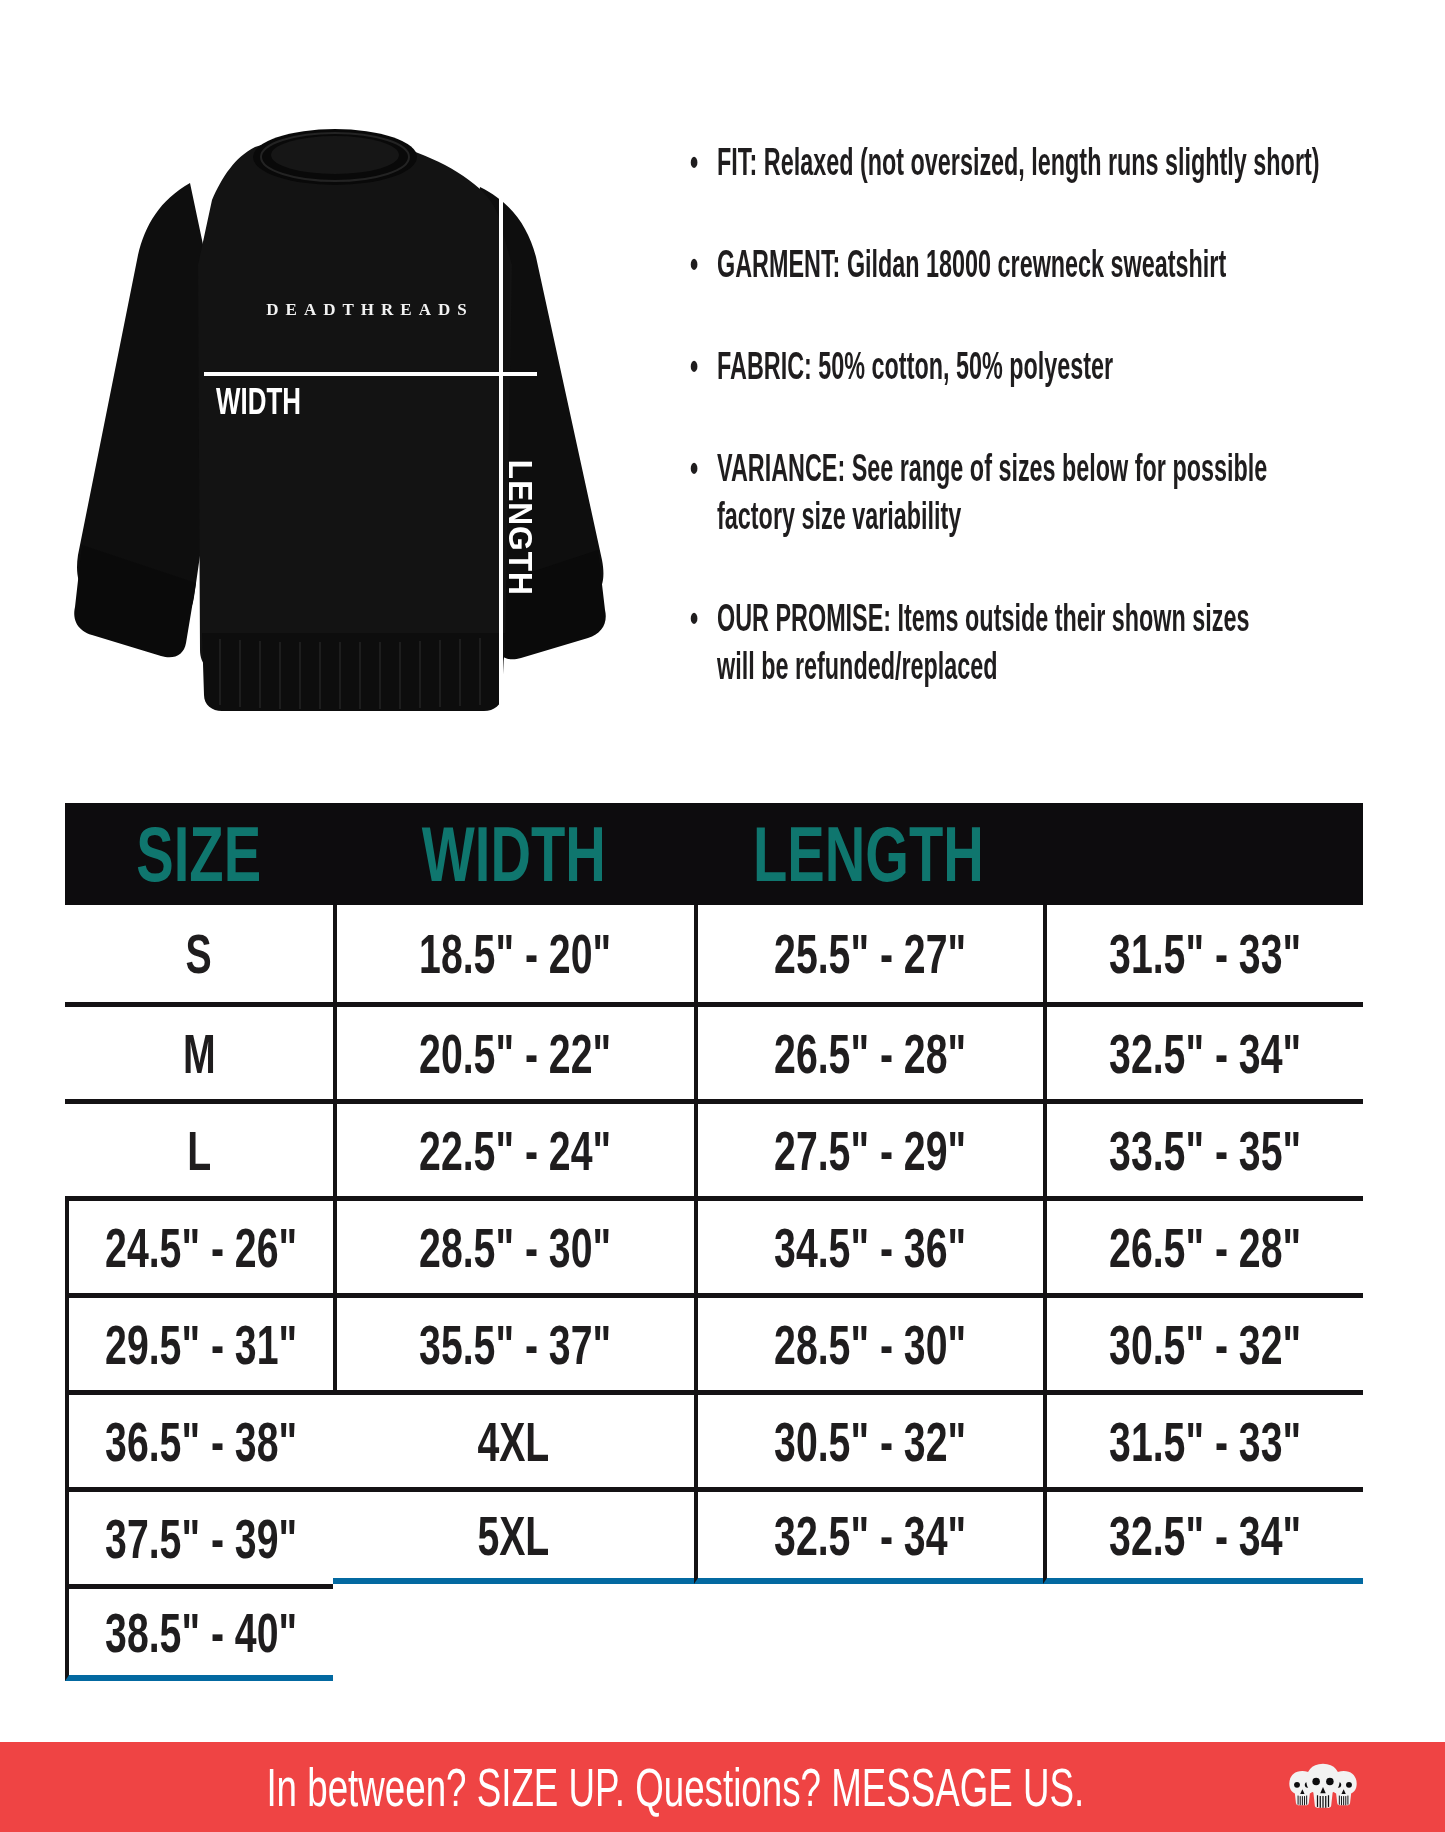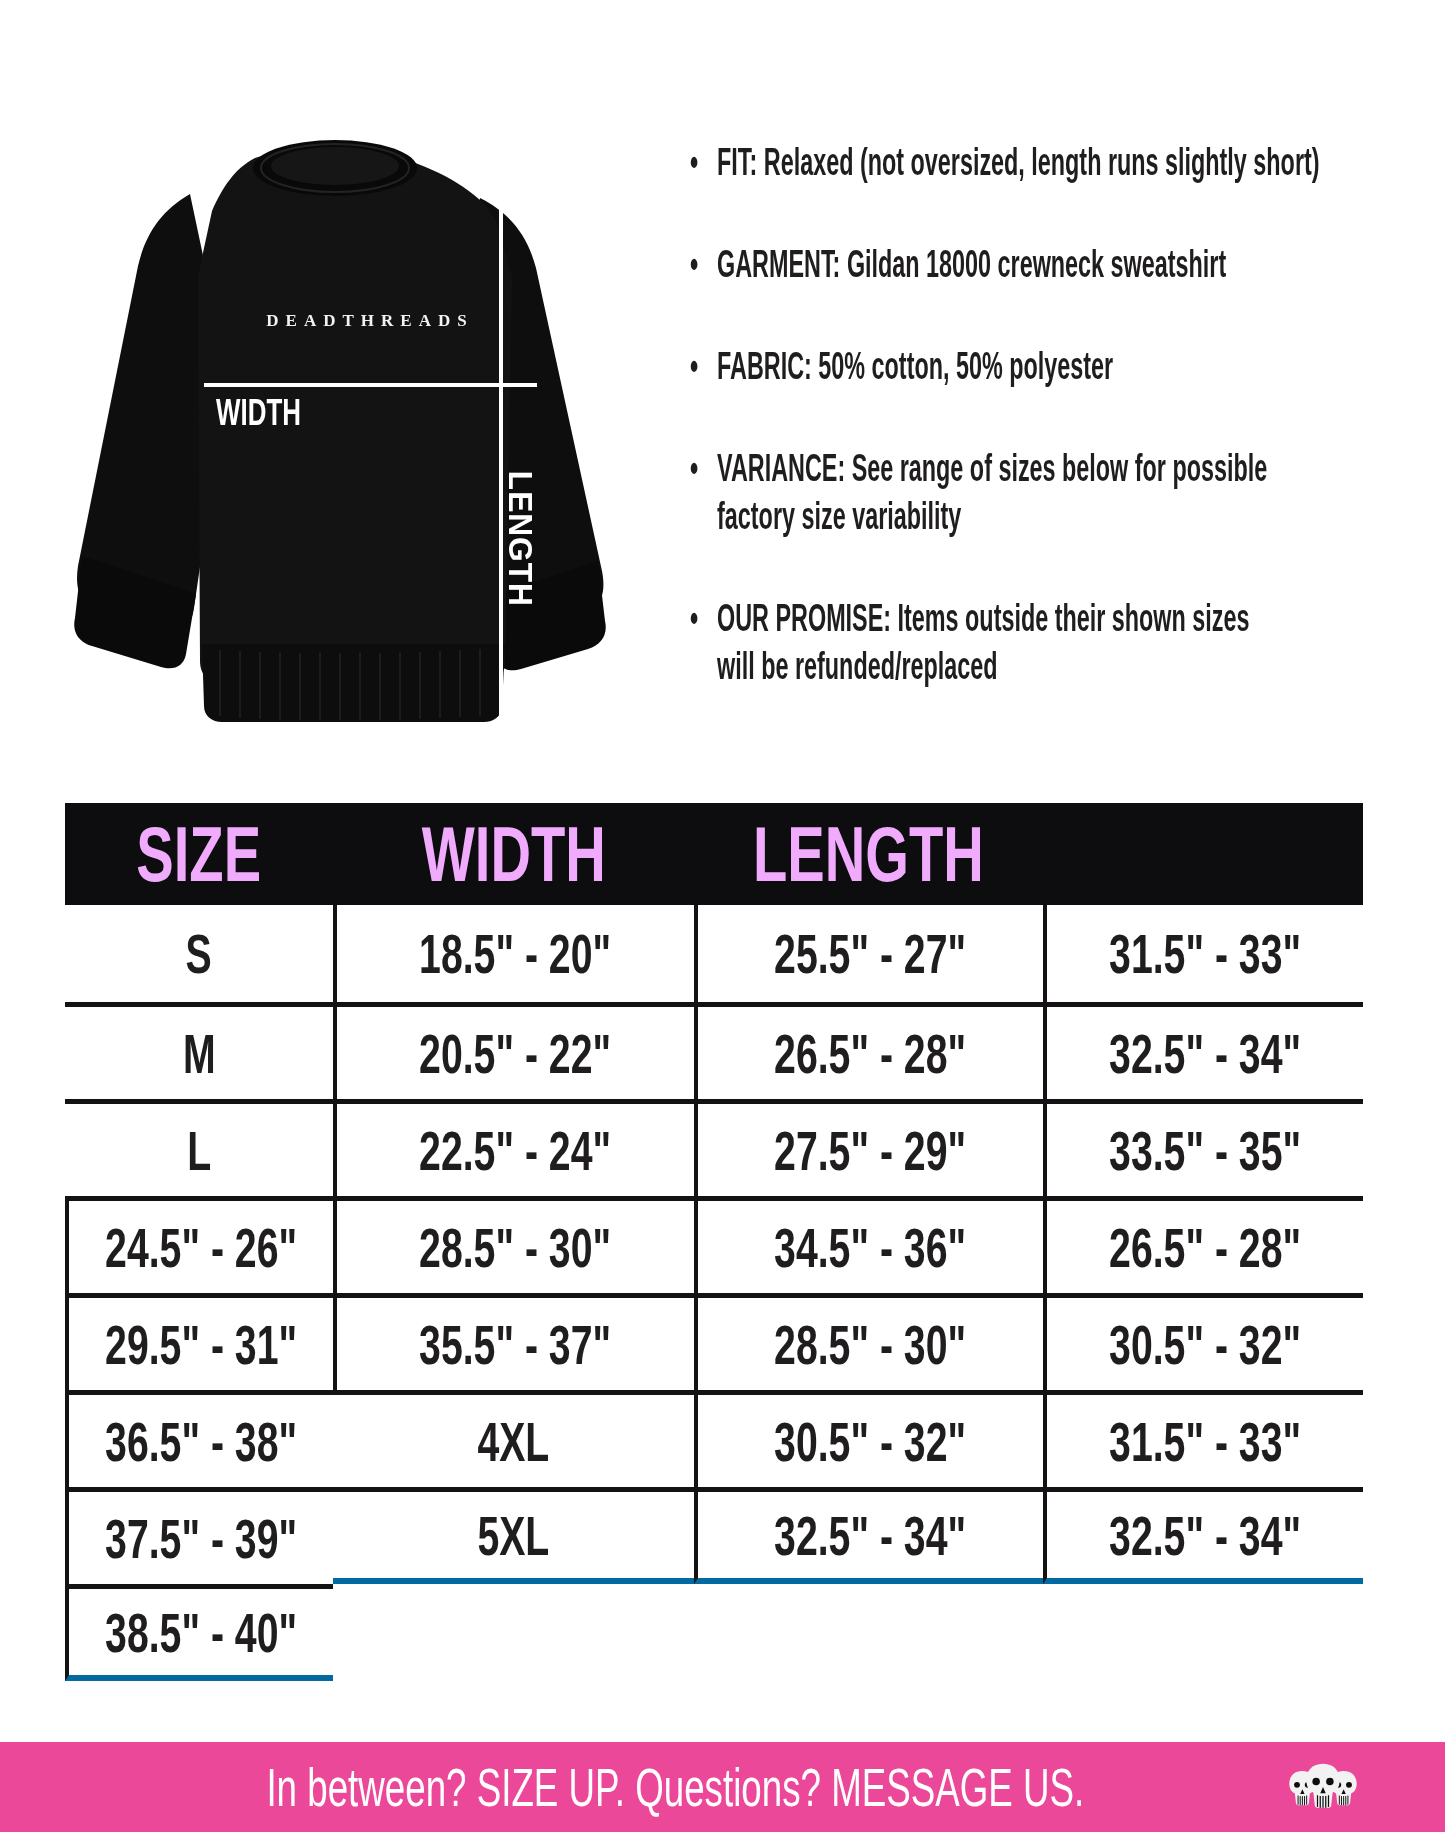"DEADTHREADS" .garment { top: 116px -> 105px }
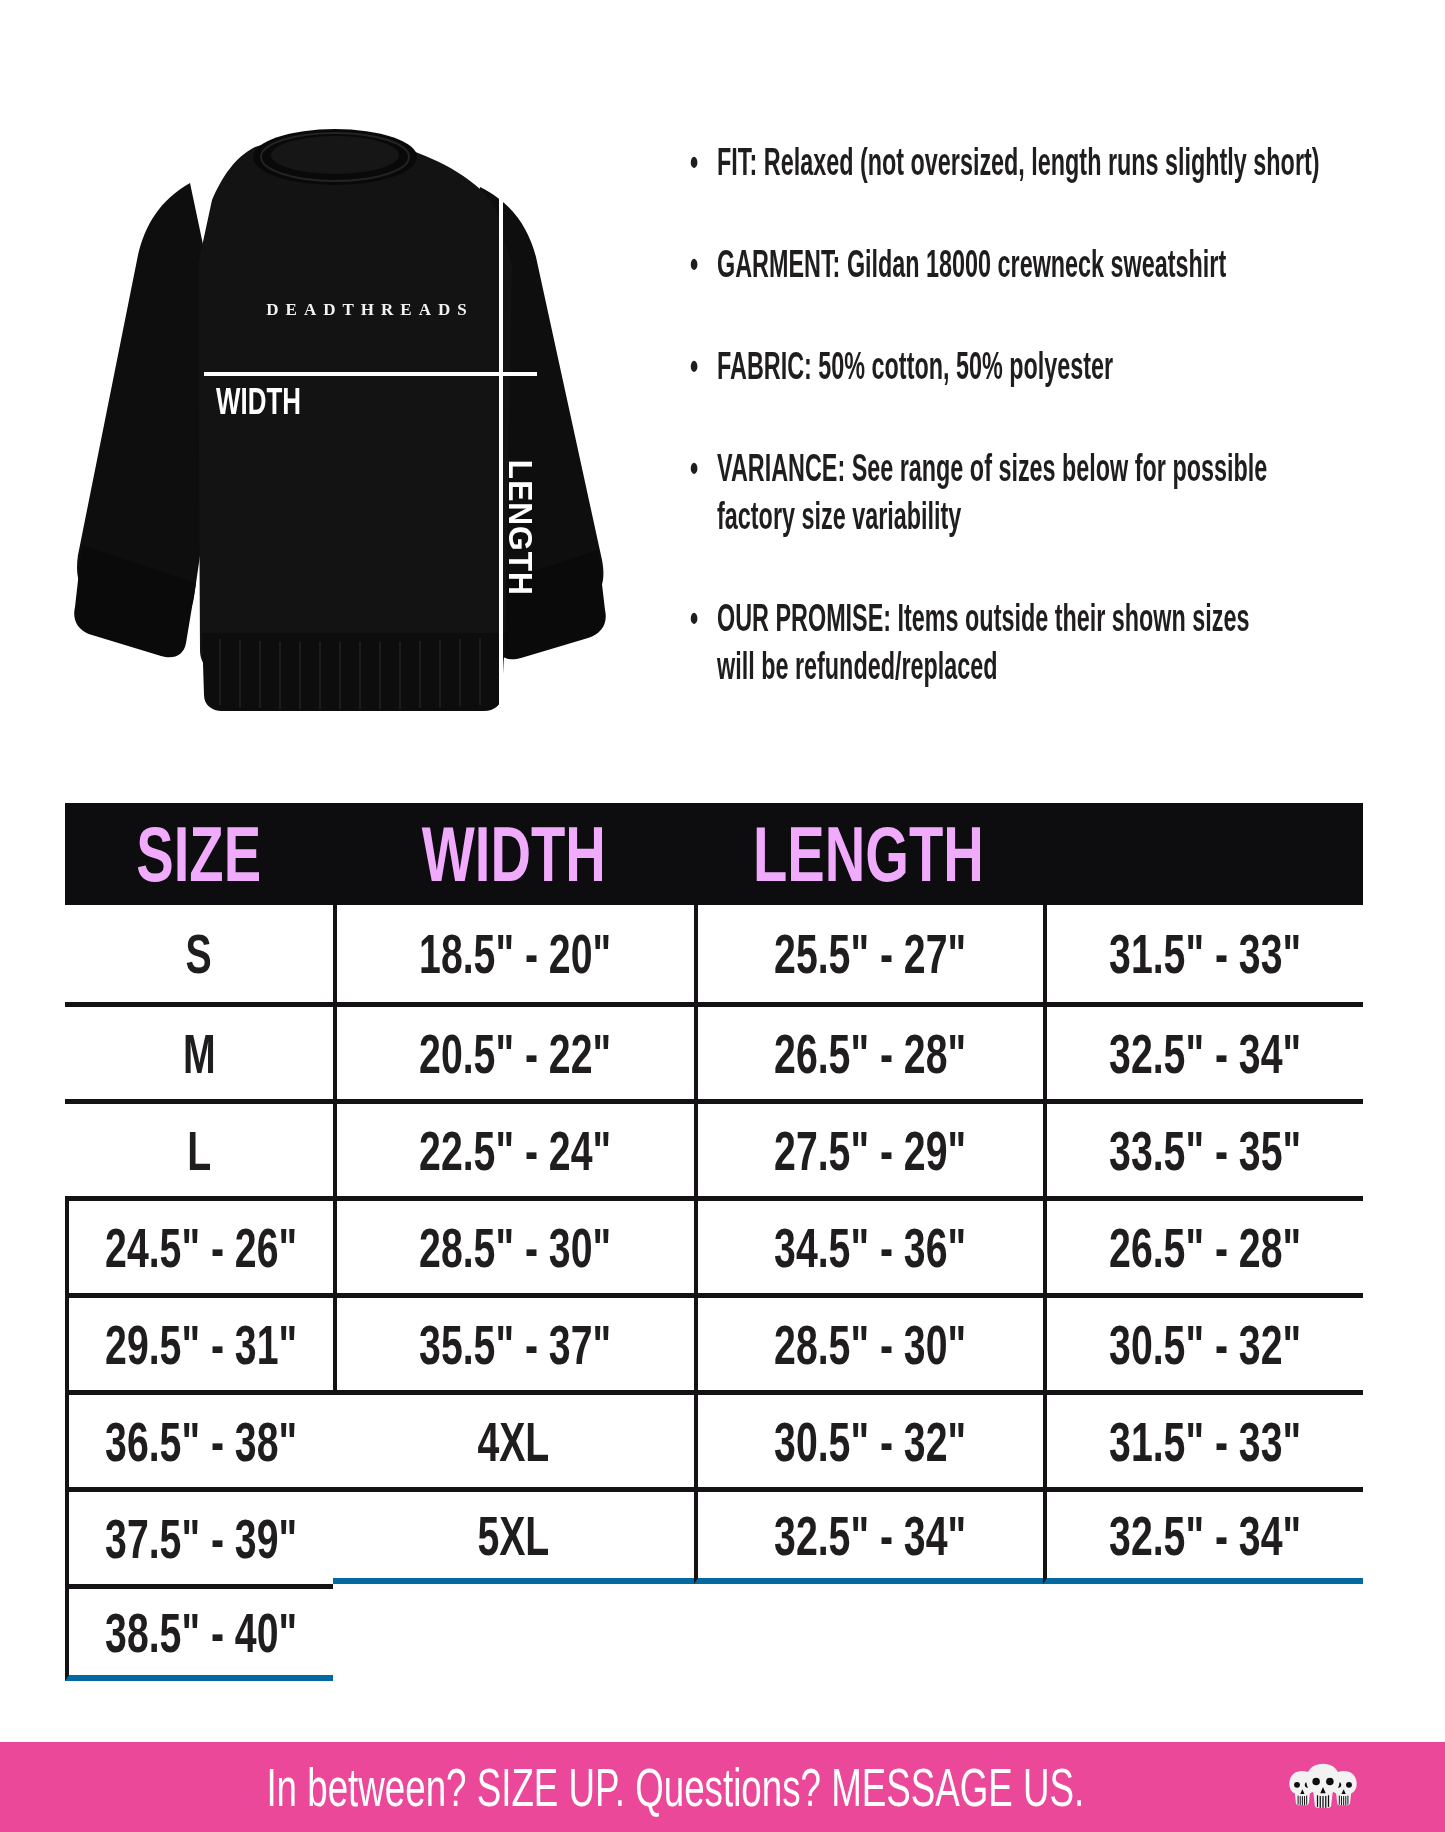"SIZE" .thead .hc { color: #f0abfc -> #0f766e }
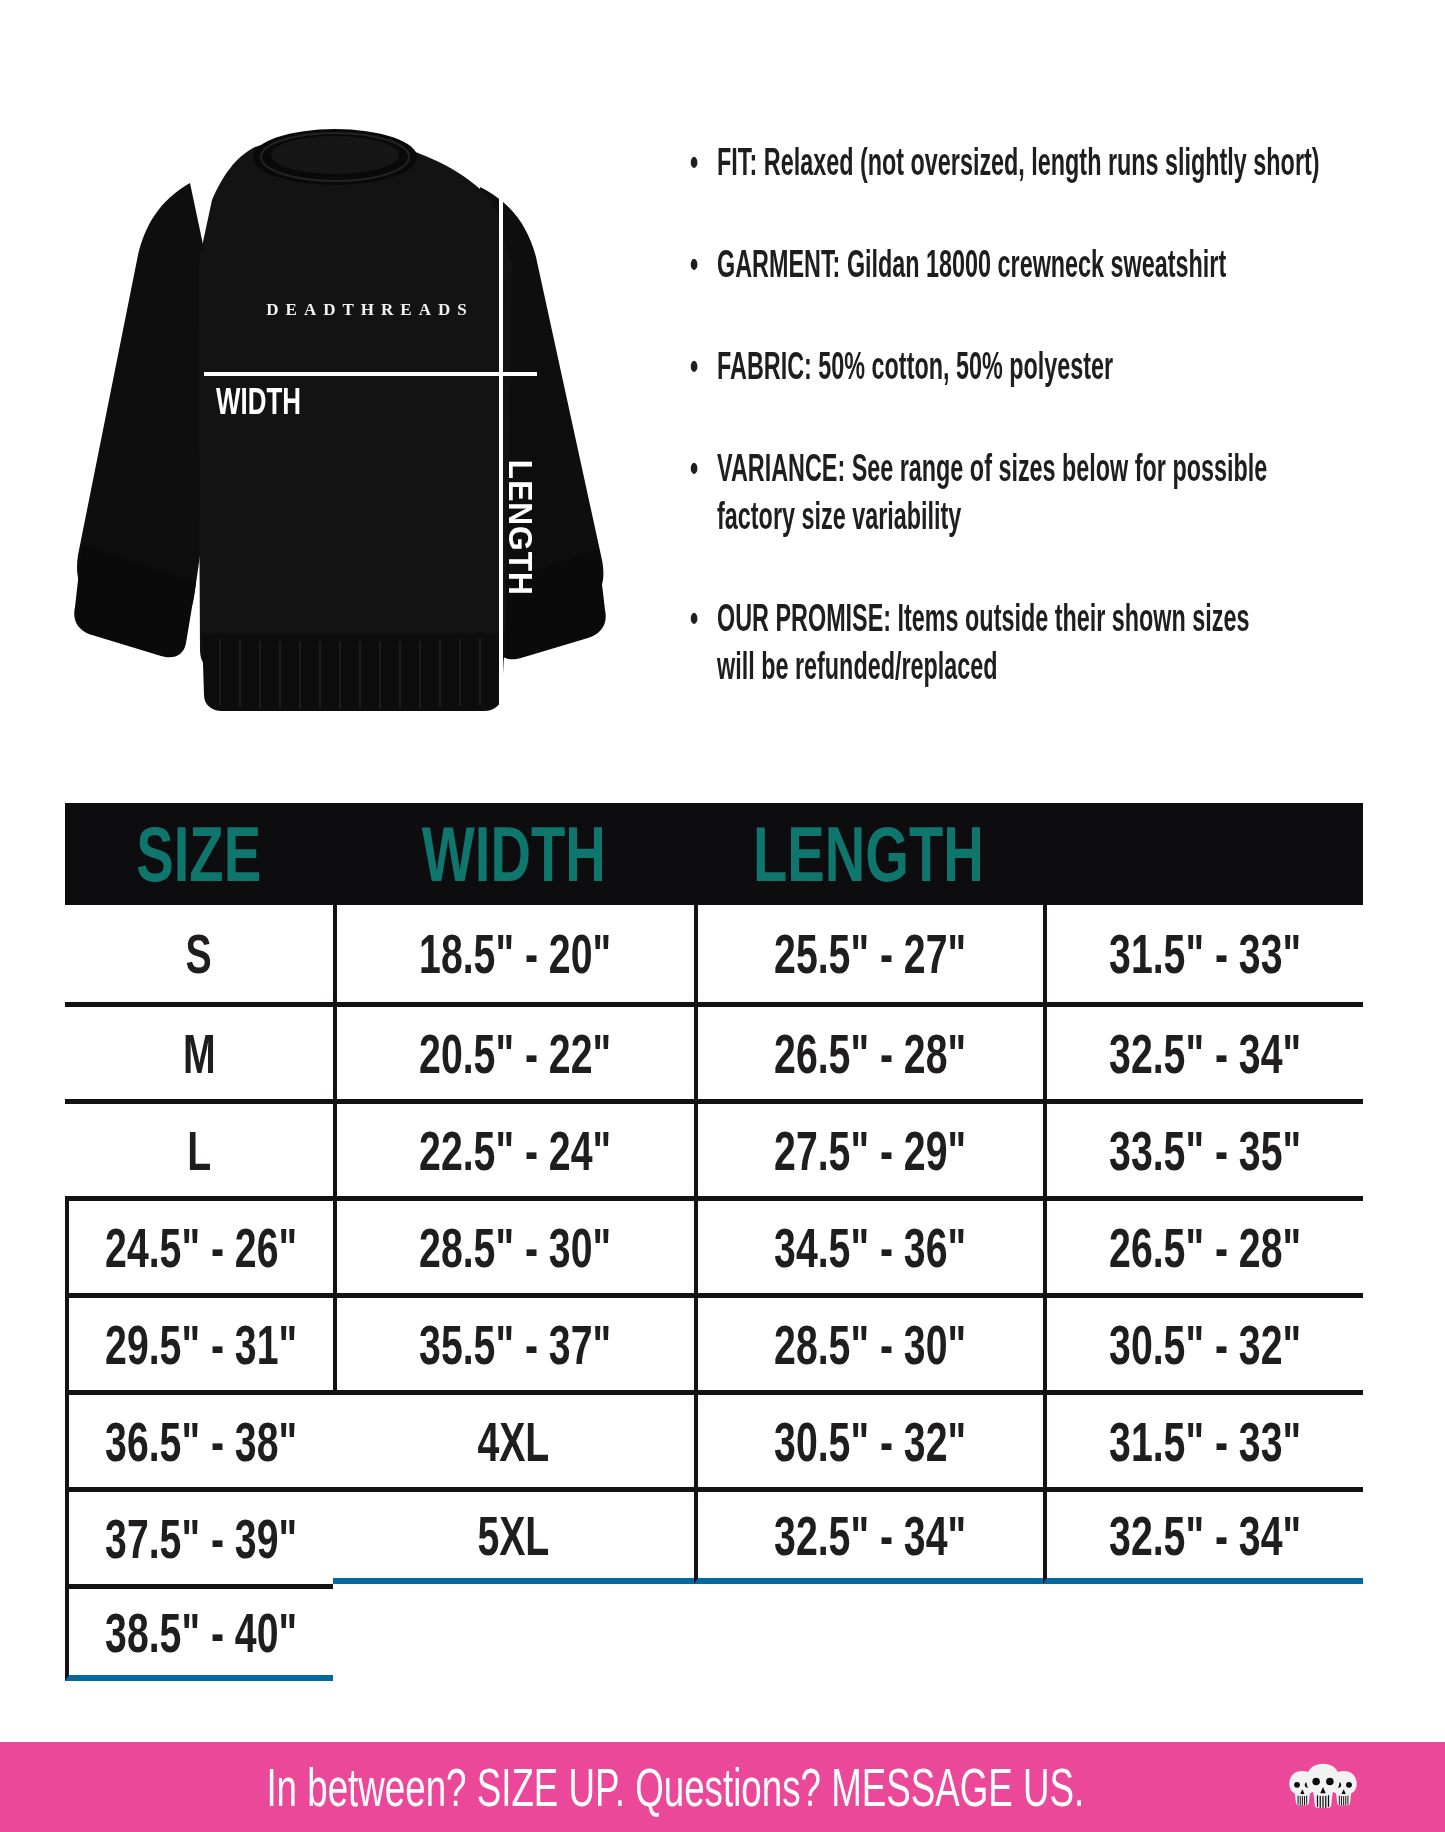"In between? SIZE UP. Questions?" .footer { background: #ec4899 -> #ef4444 }
